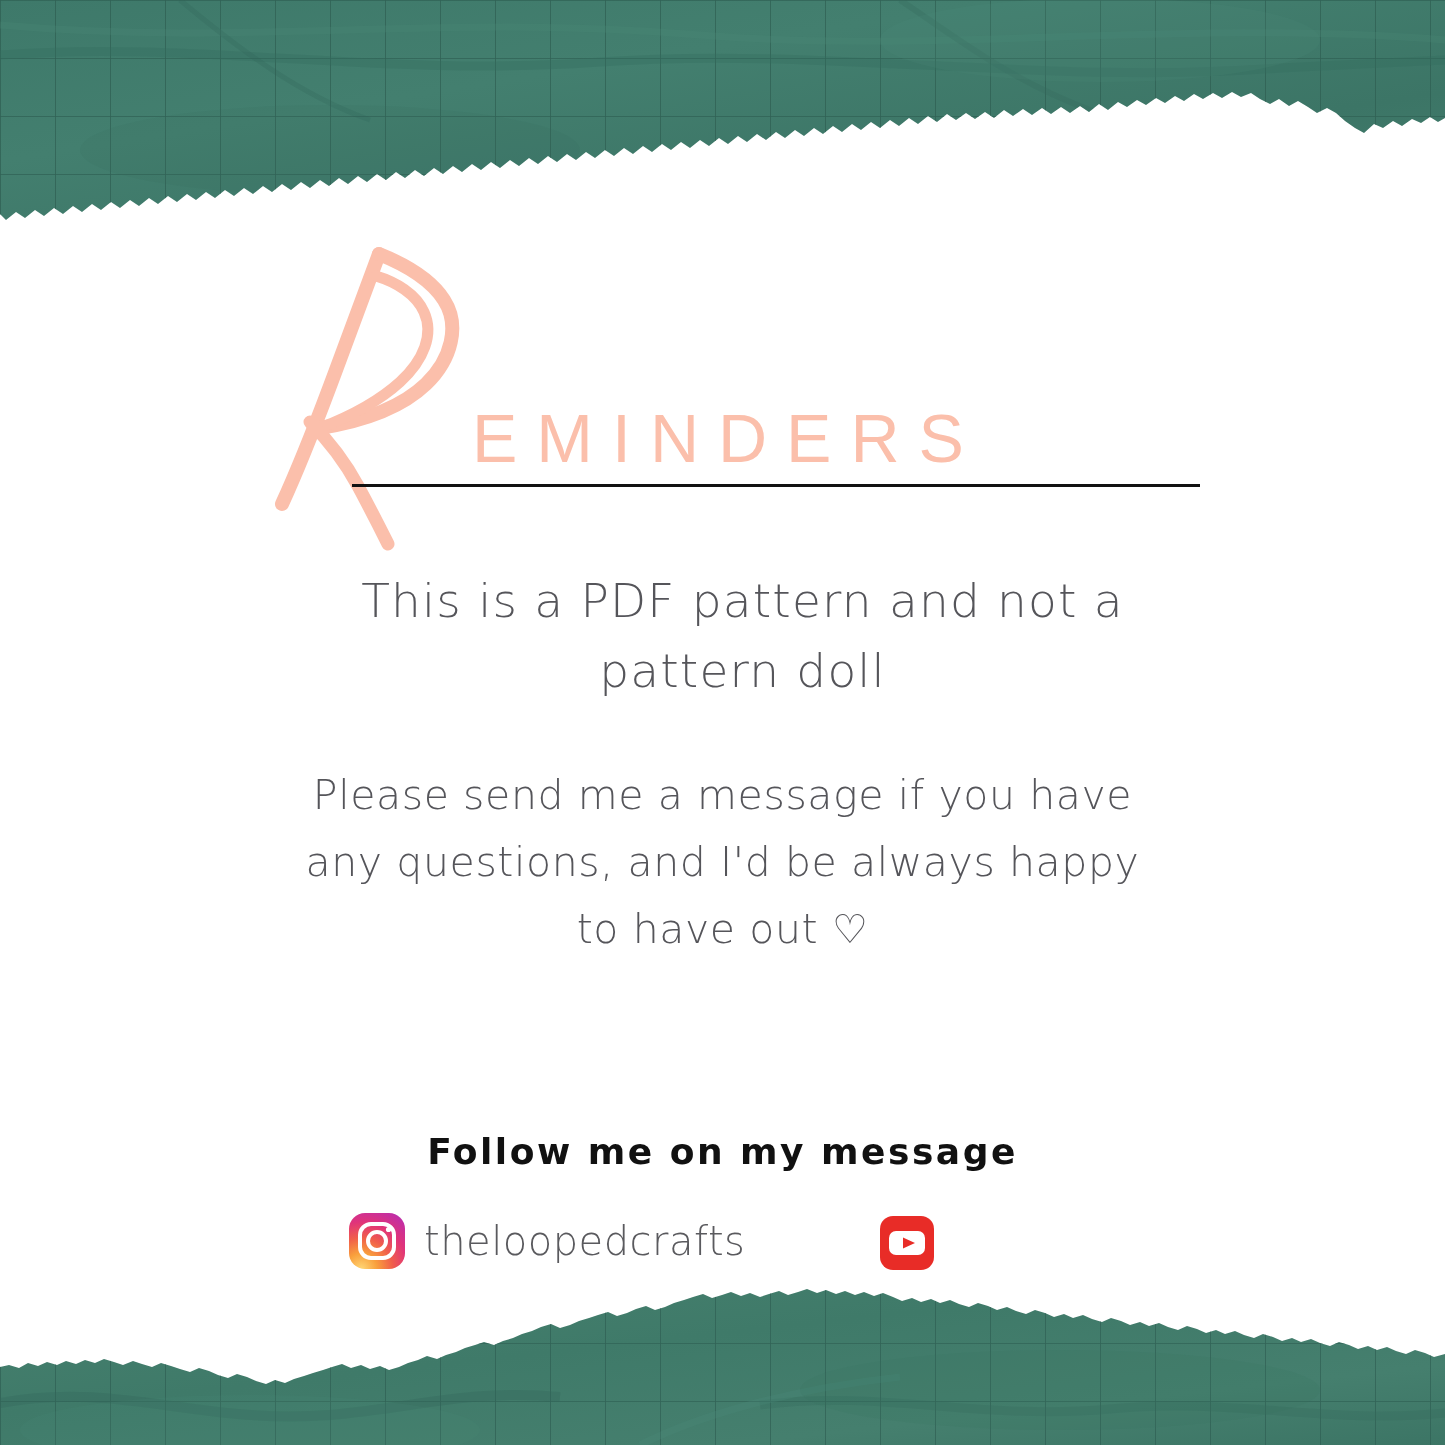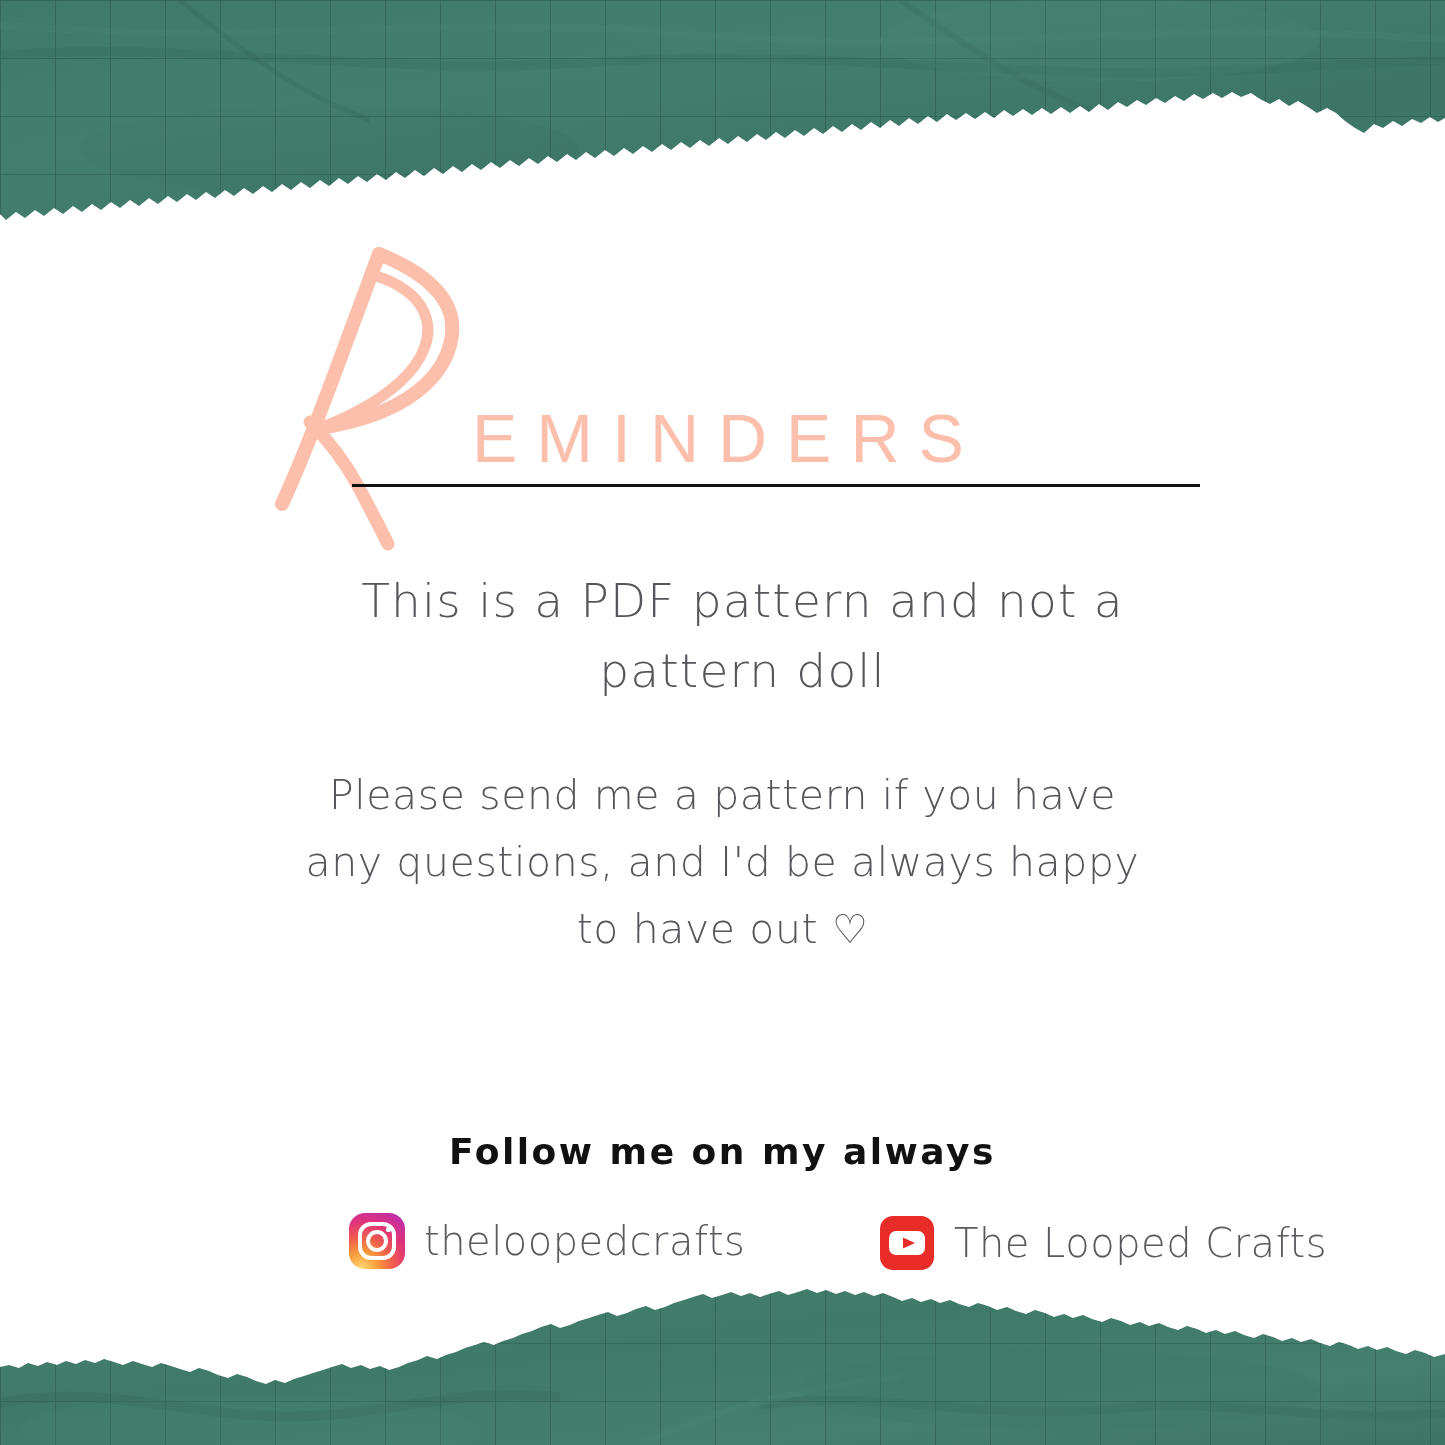"Please send me a pattern" span.line { text: pattern -> message }
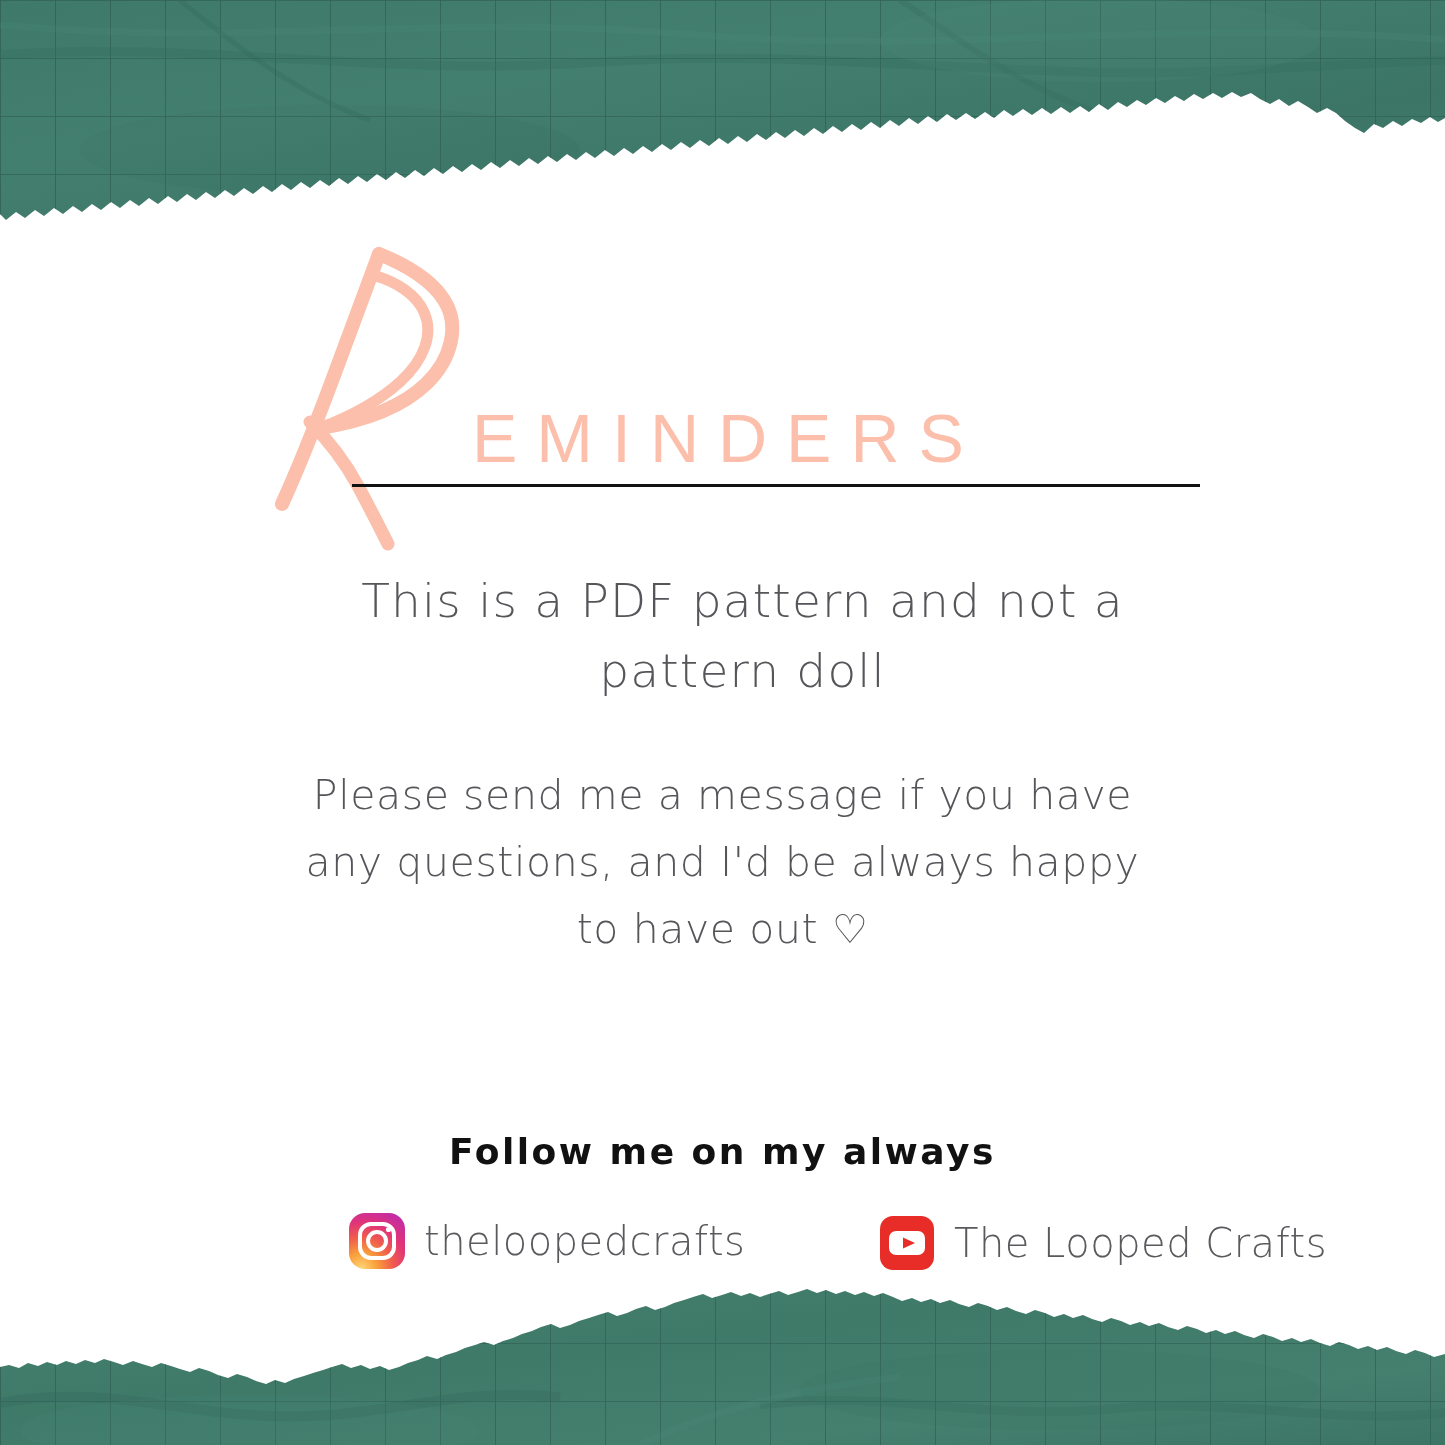"Follow me on my always" div.socials-heading { text: always -> message }
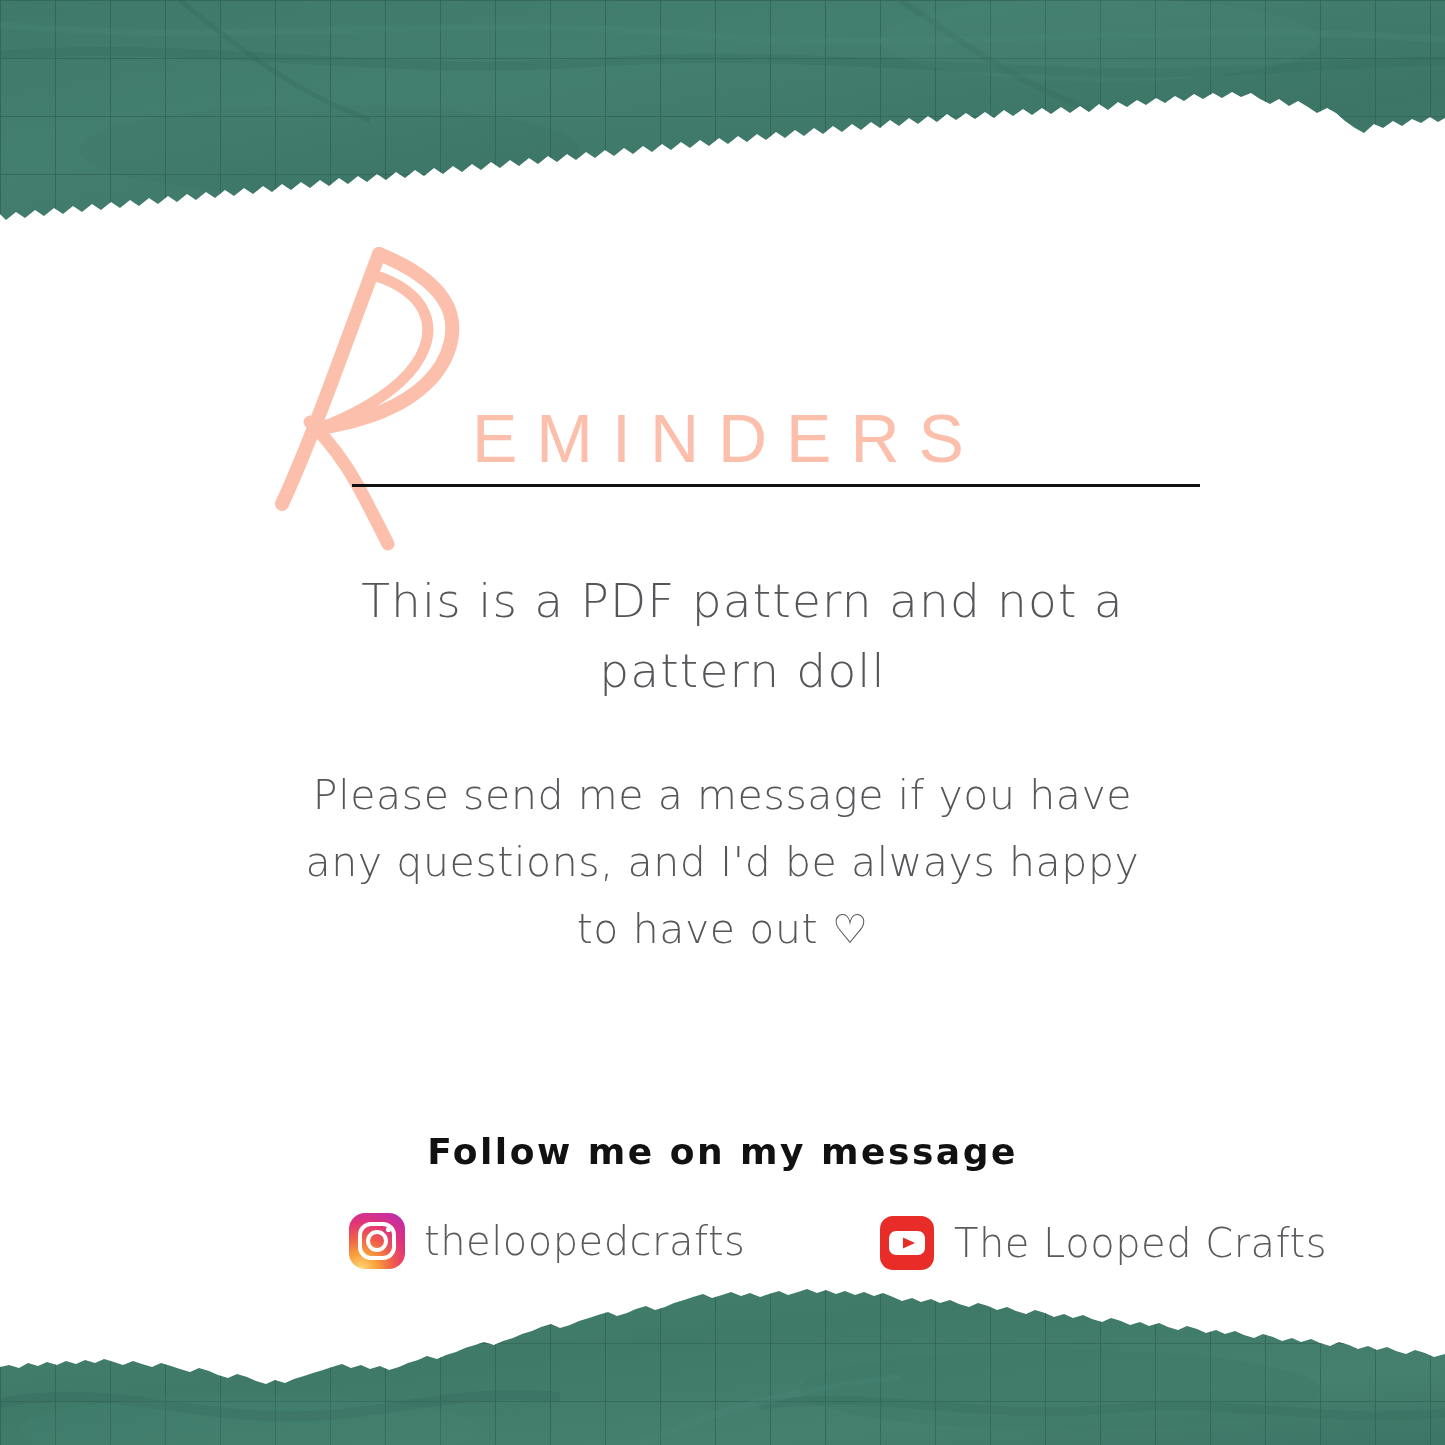"The Looped Crafts" span.social-label { html: <span>The Looped Crafts</span> -> none }
